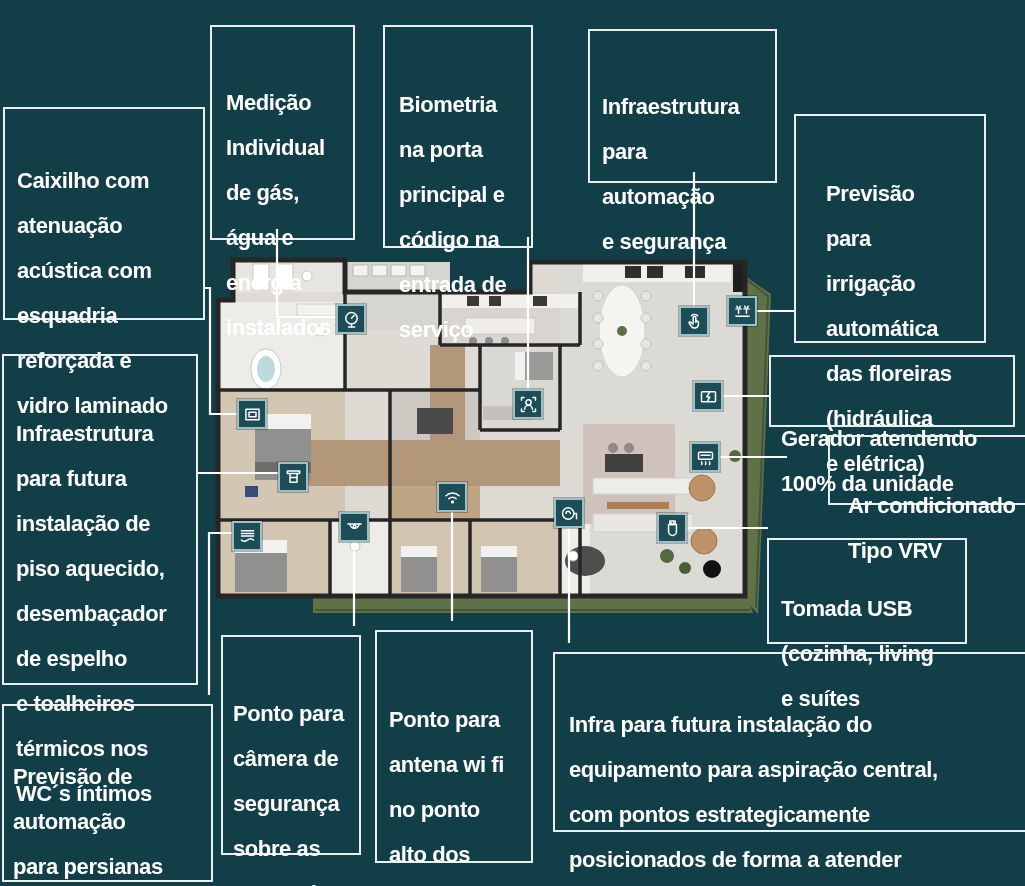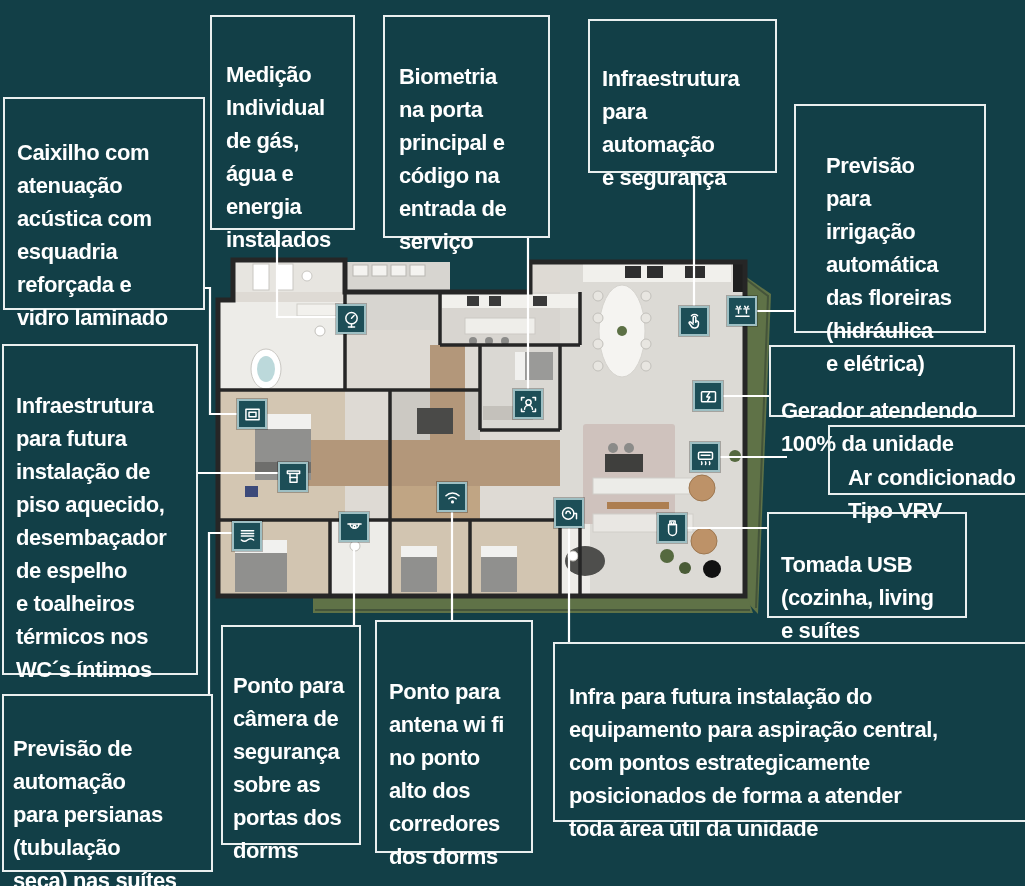"Medição" .callout { line-height: 33px -> 45px; margin-top: none -> 10px }
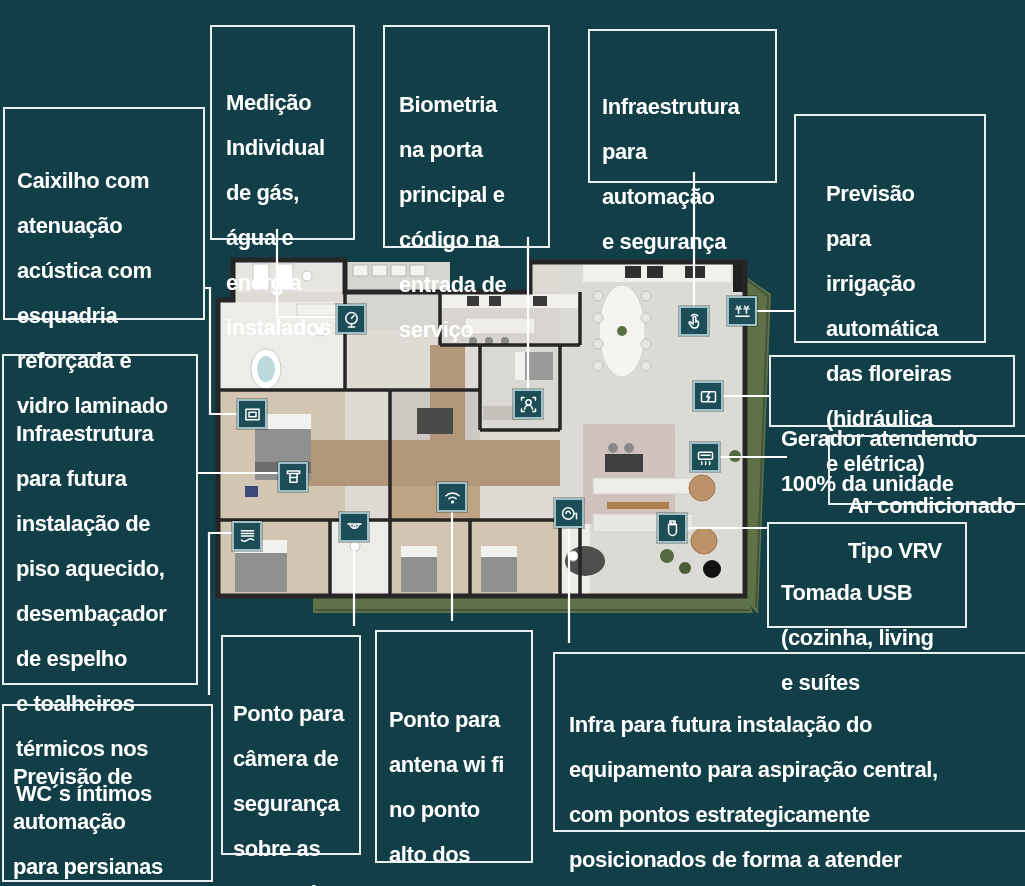"Biometria" div.callout { width: 167px -> 150px }
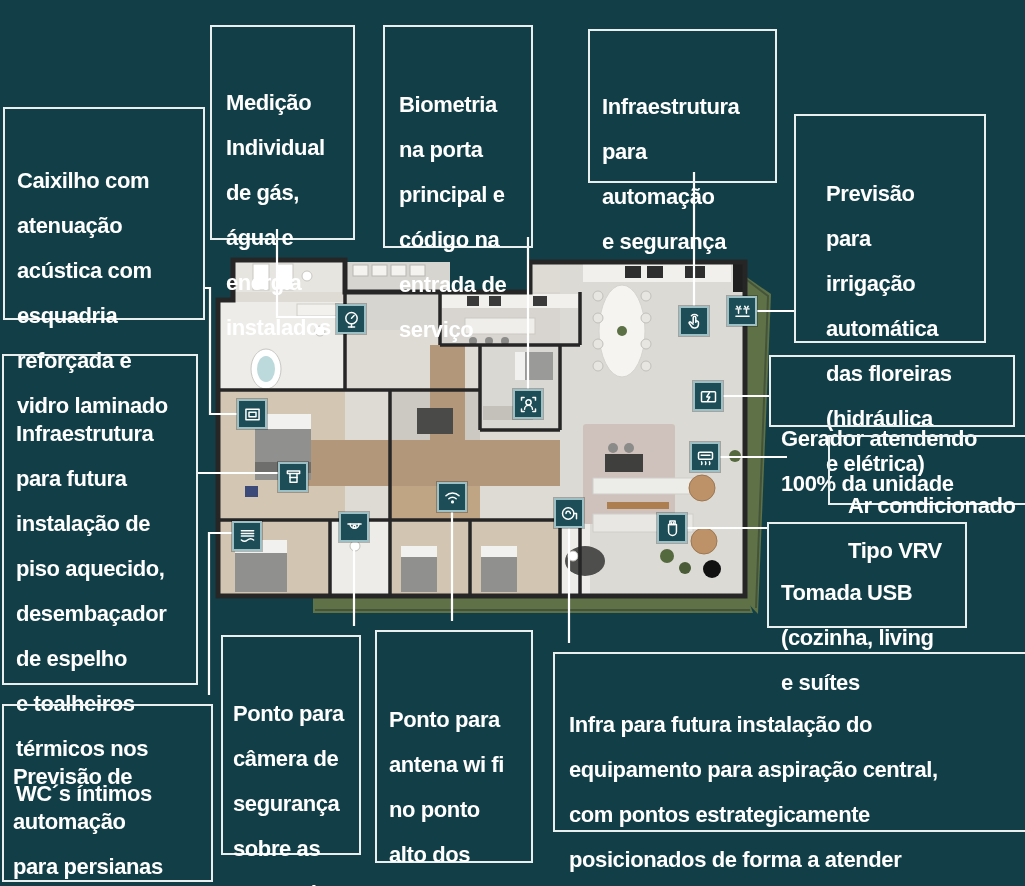"Tomada USB" div.callout { top: 512px -> 528px }
